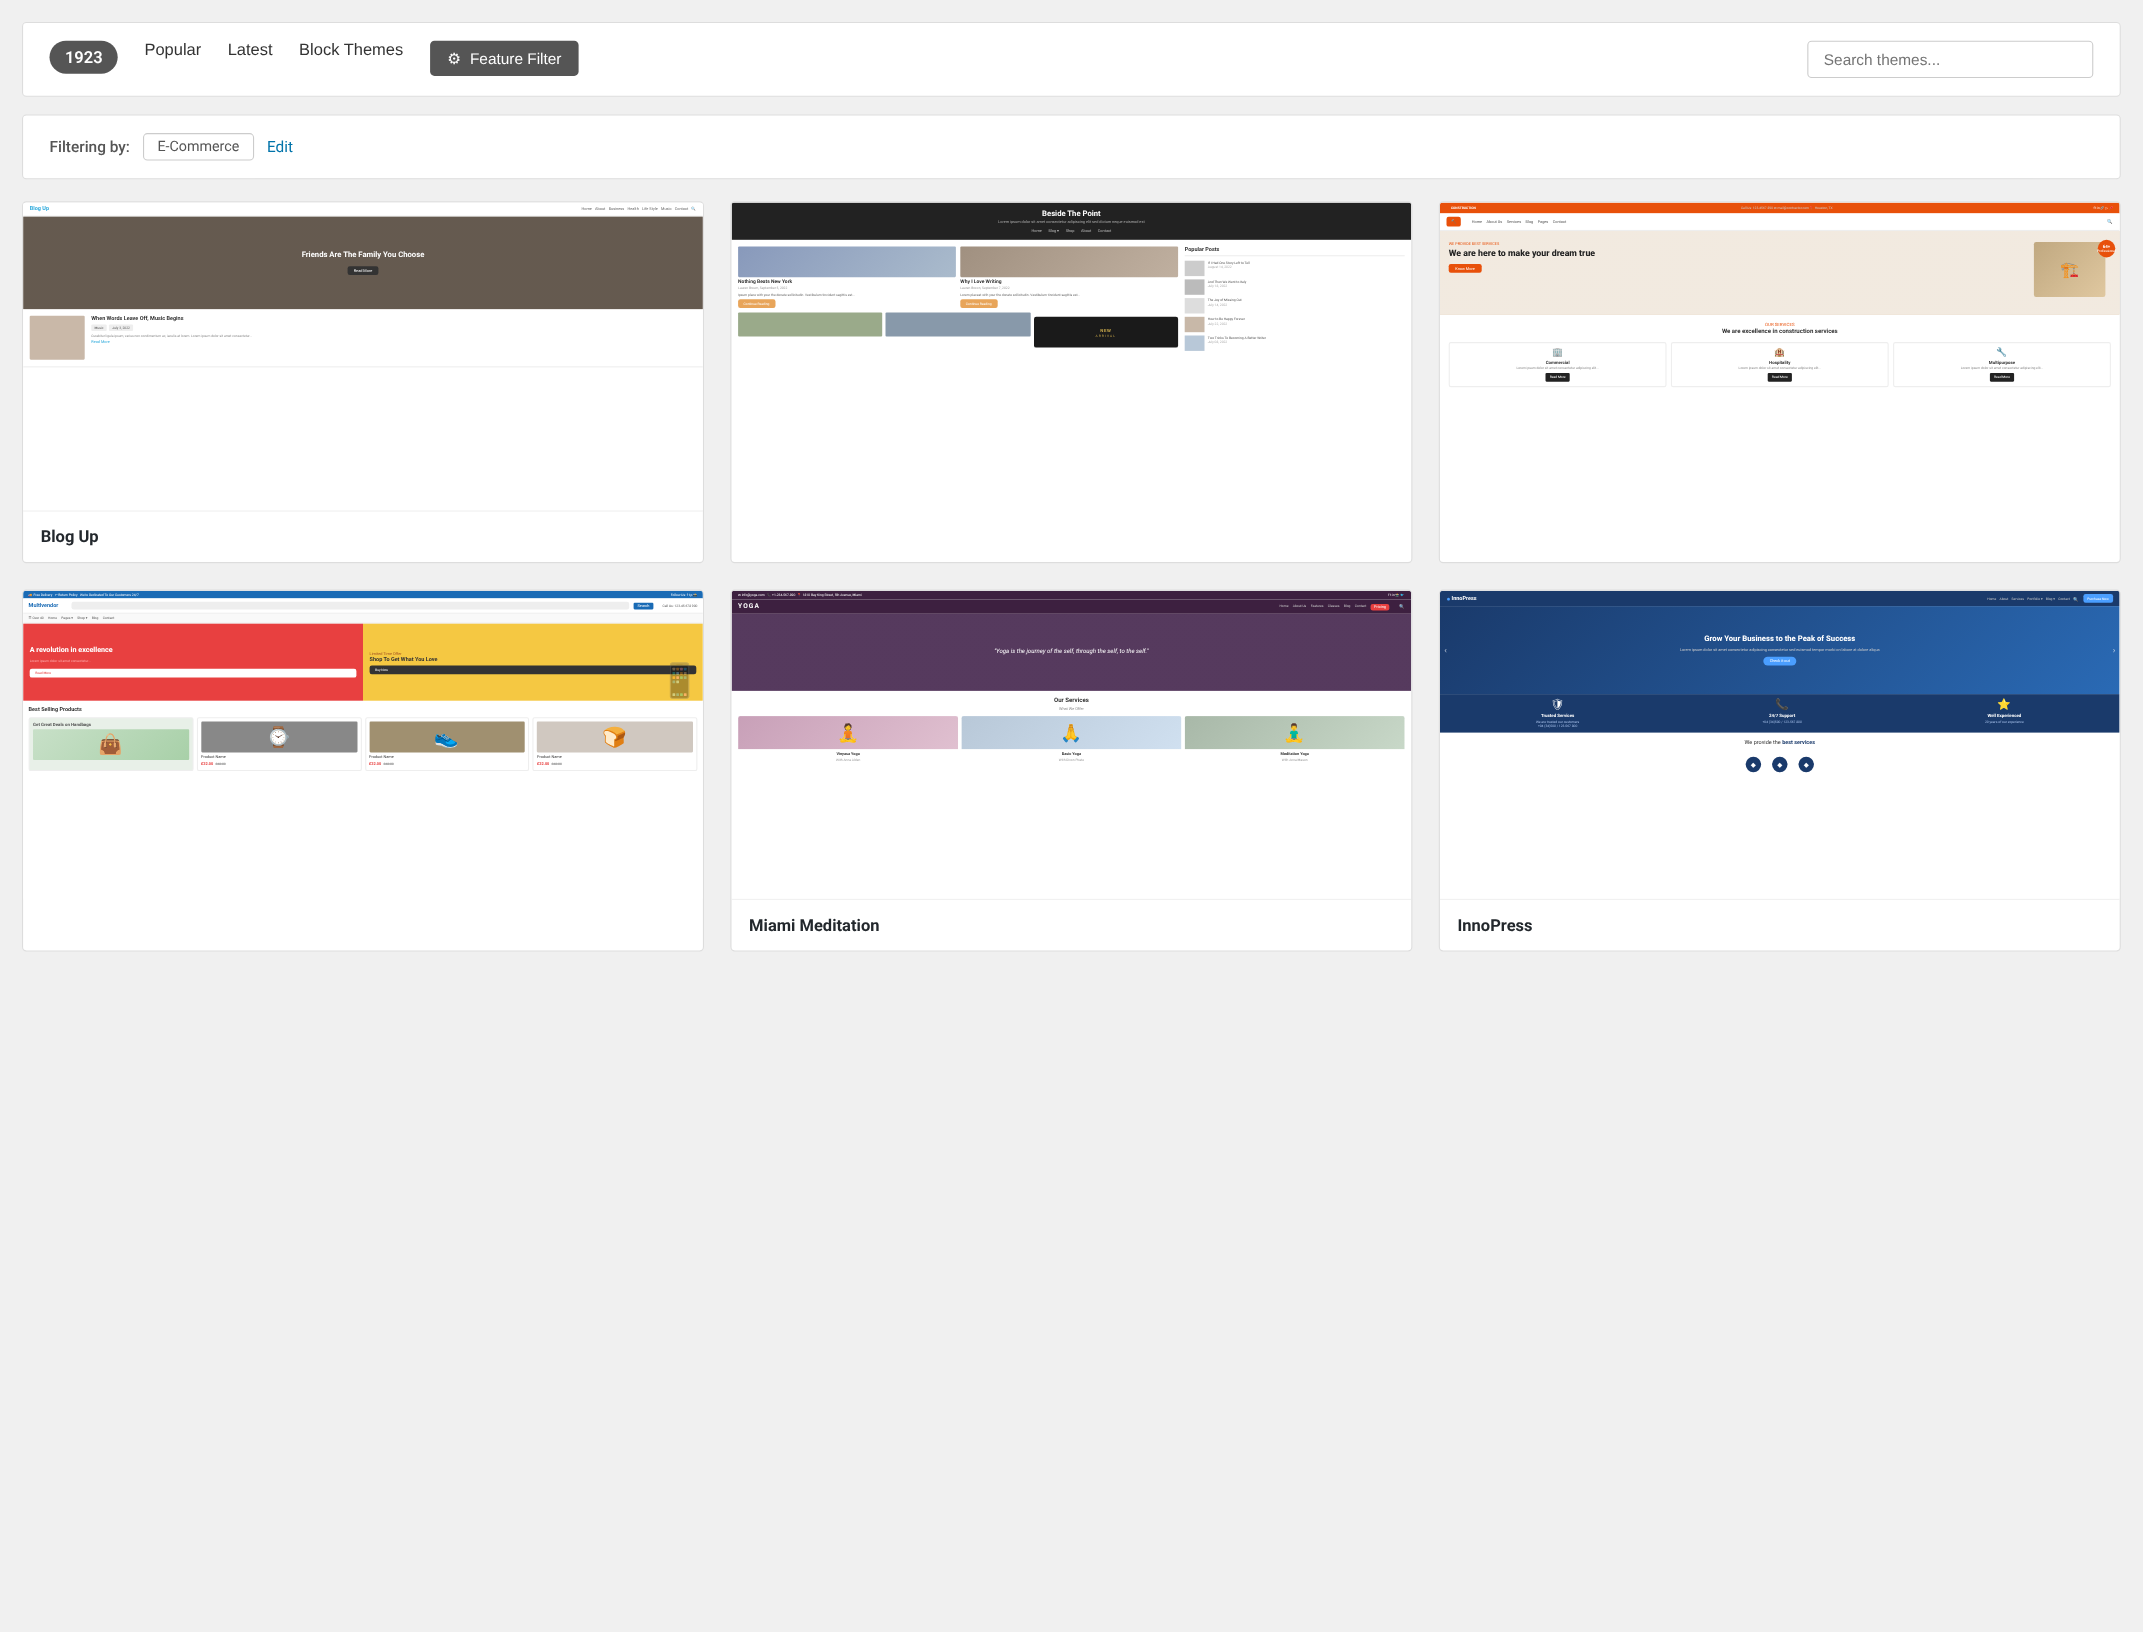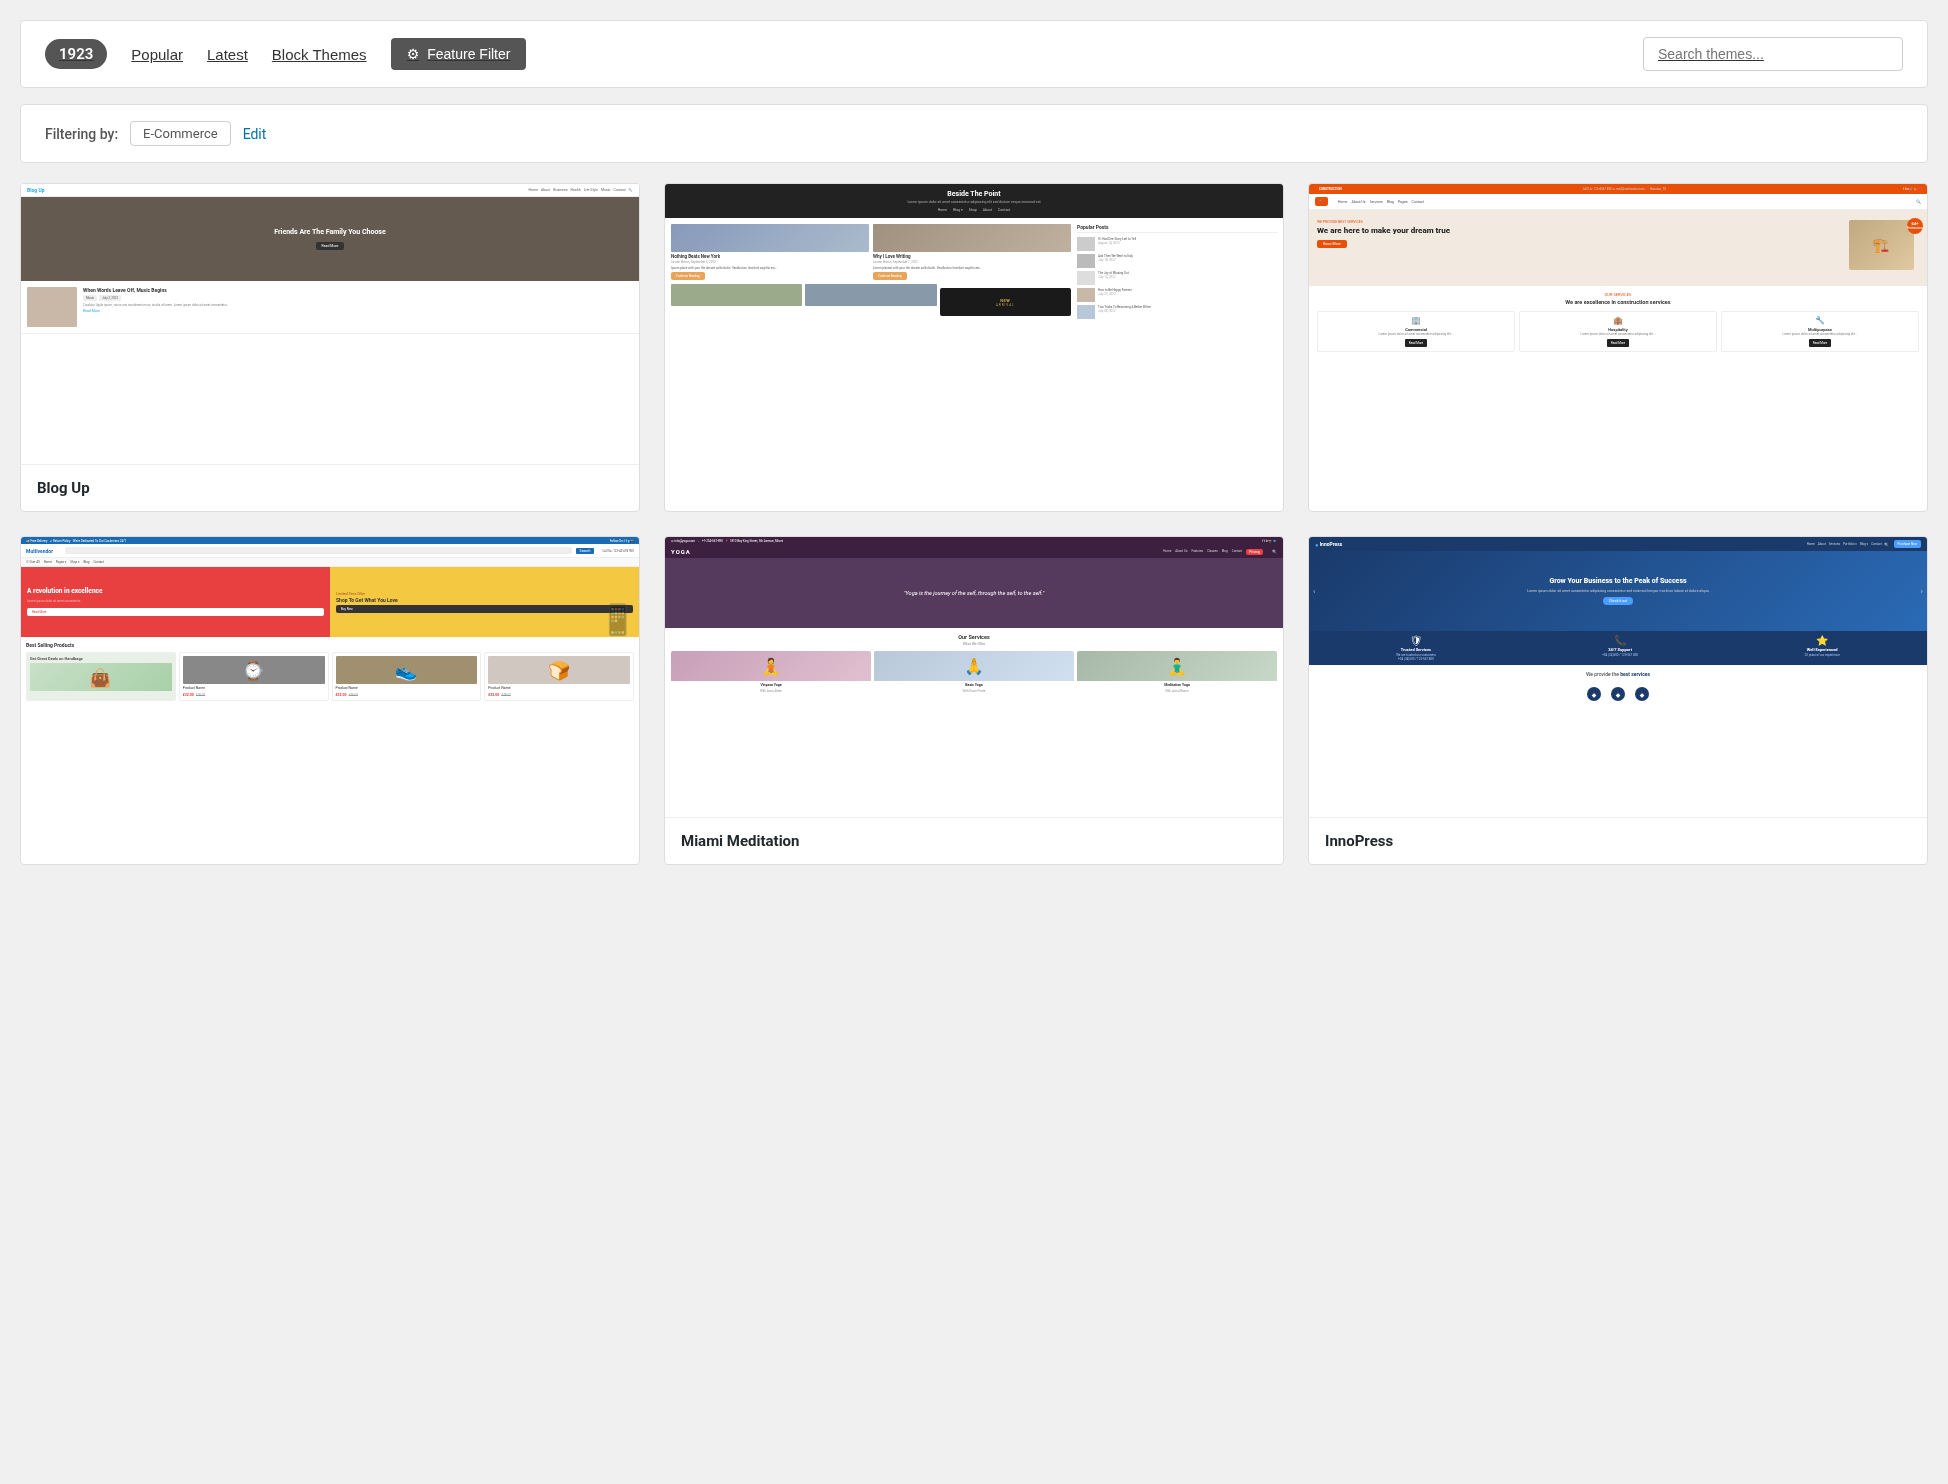"1923" .nav-bar { align-items: center -> flex-start; text-decoration: underline -> none }
